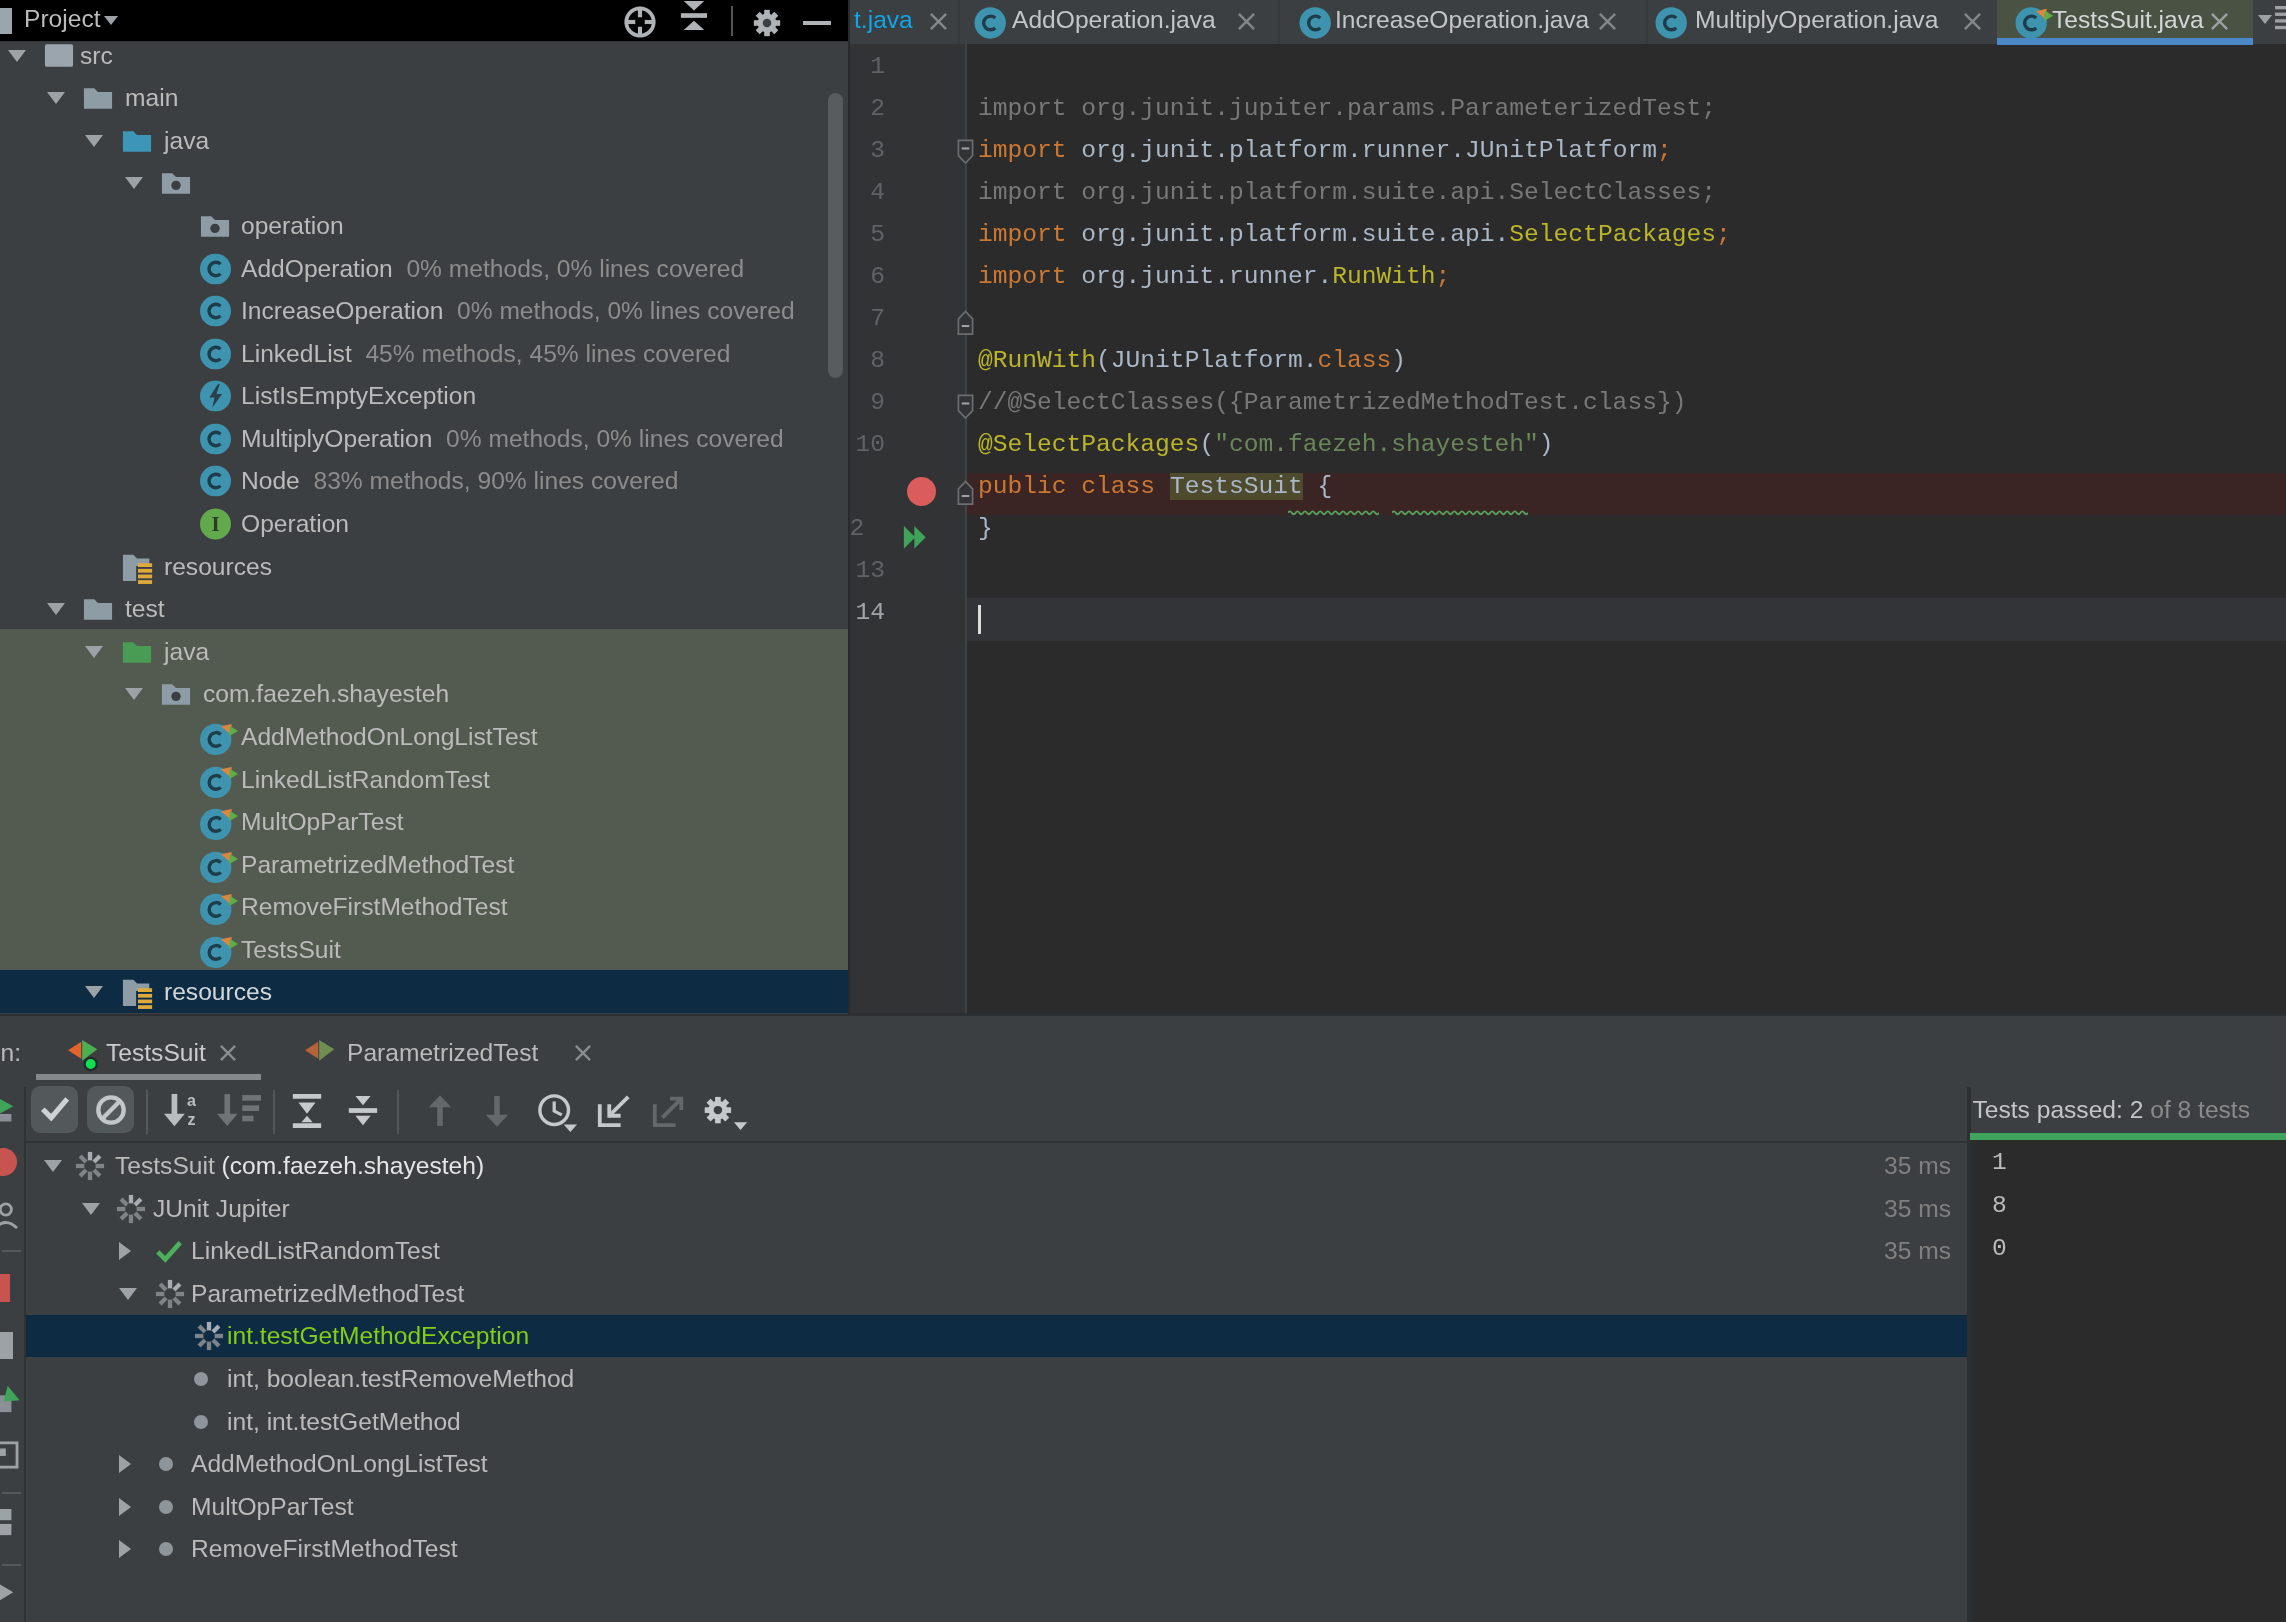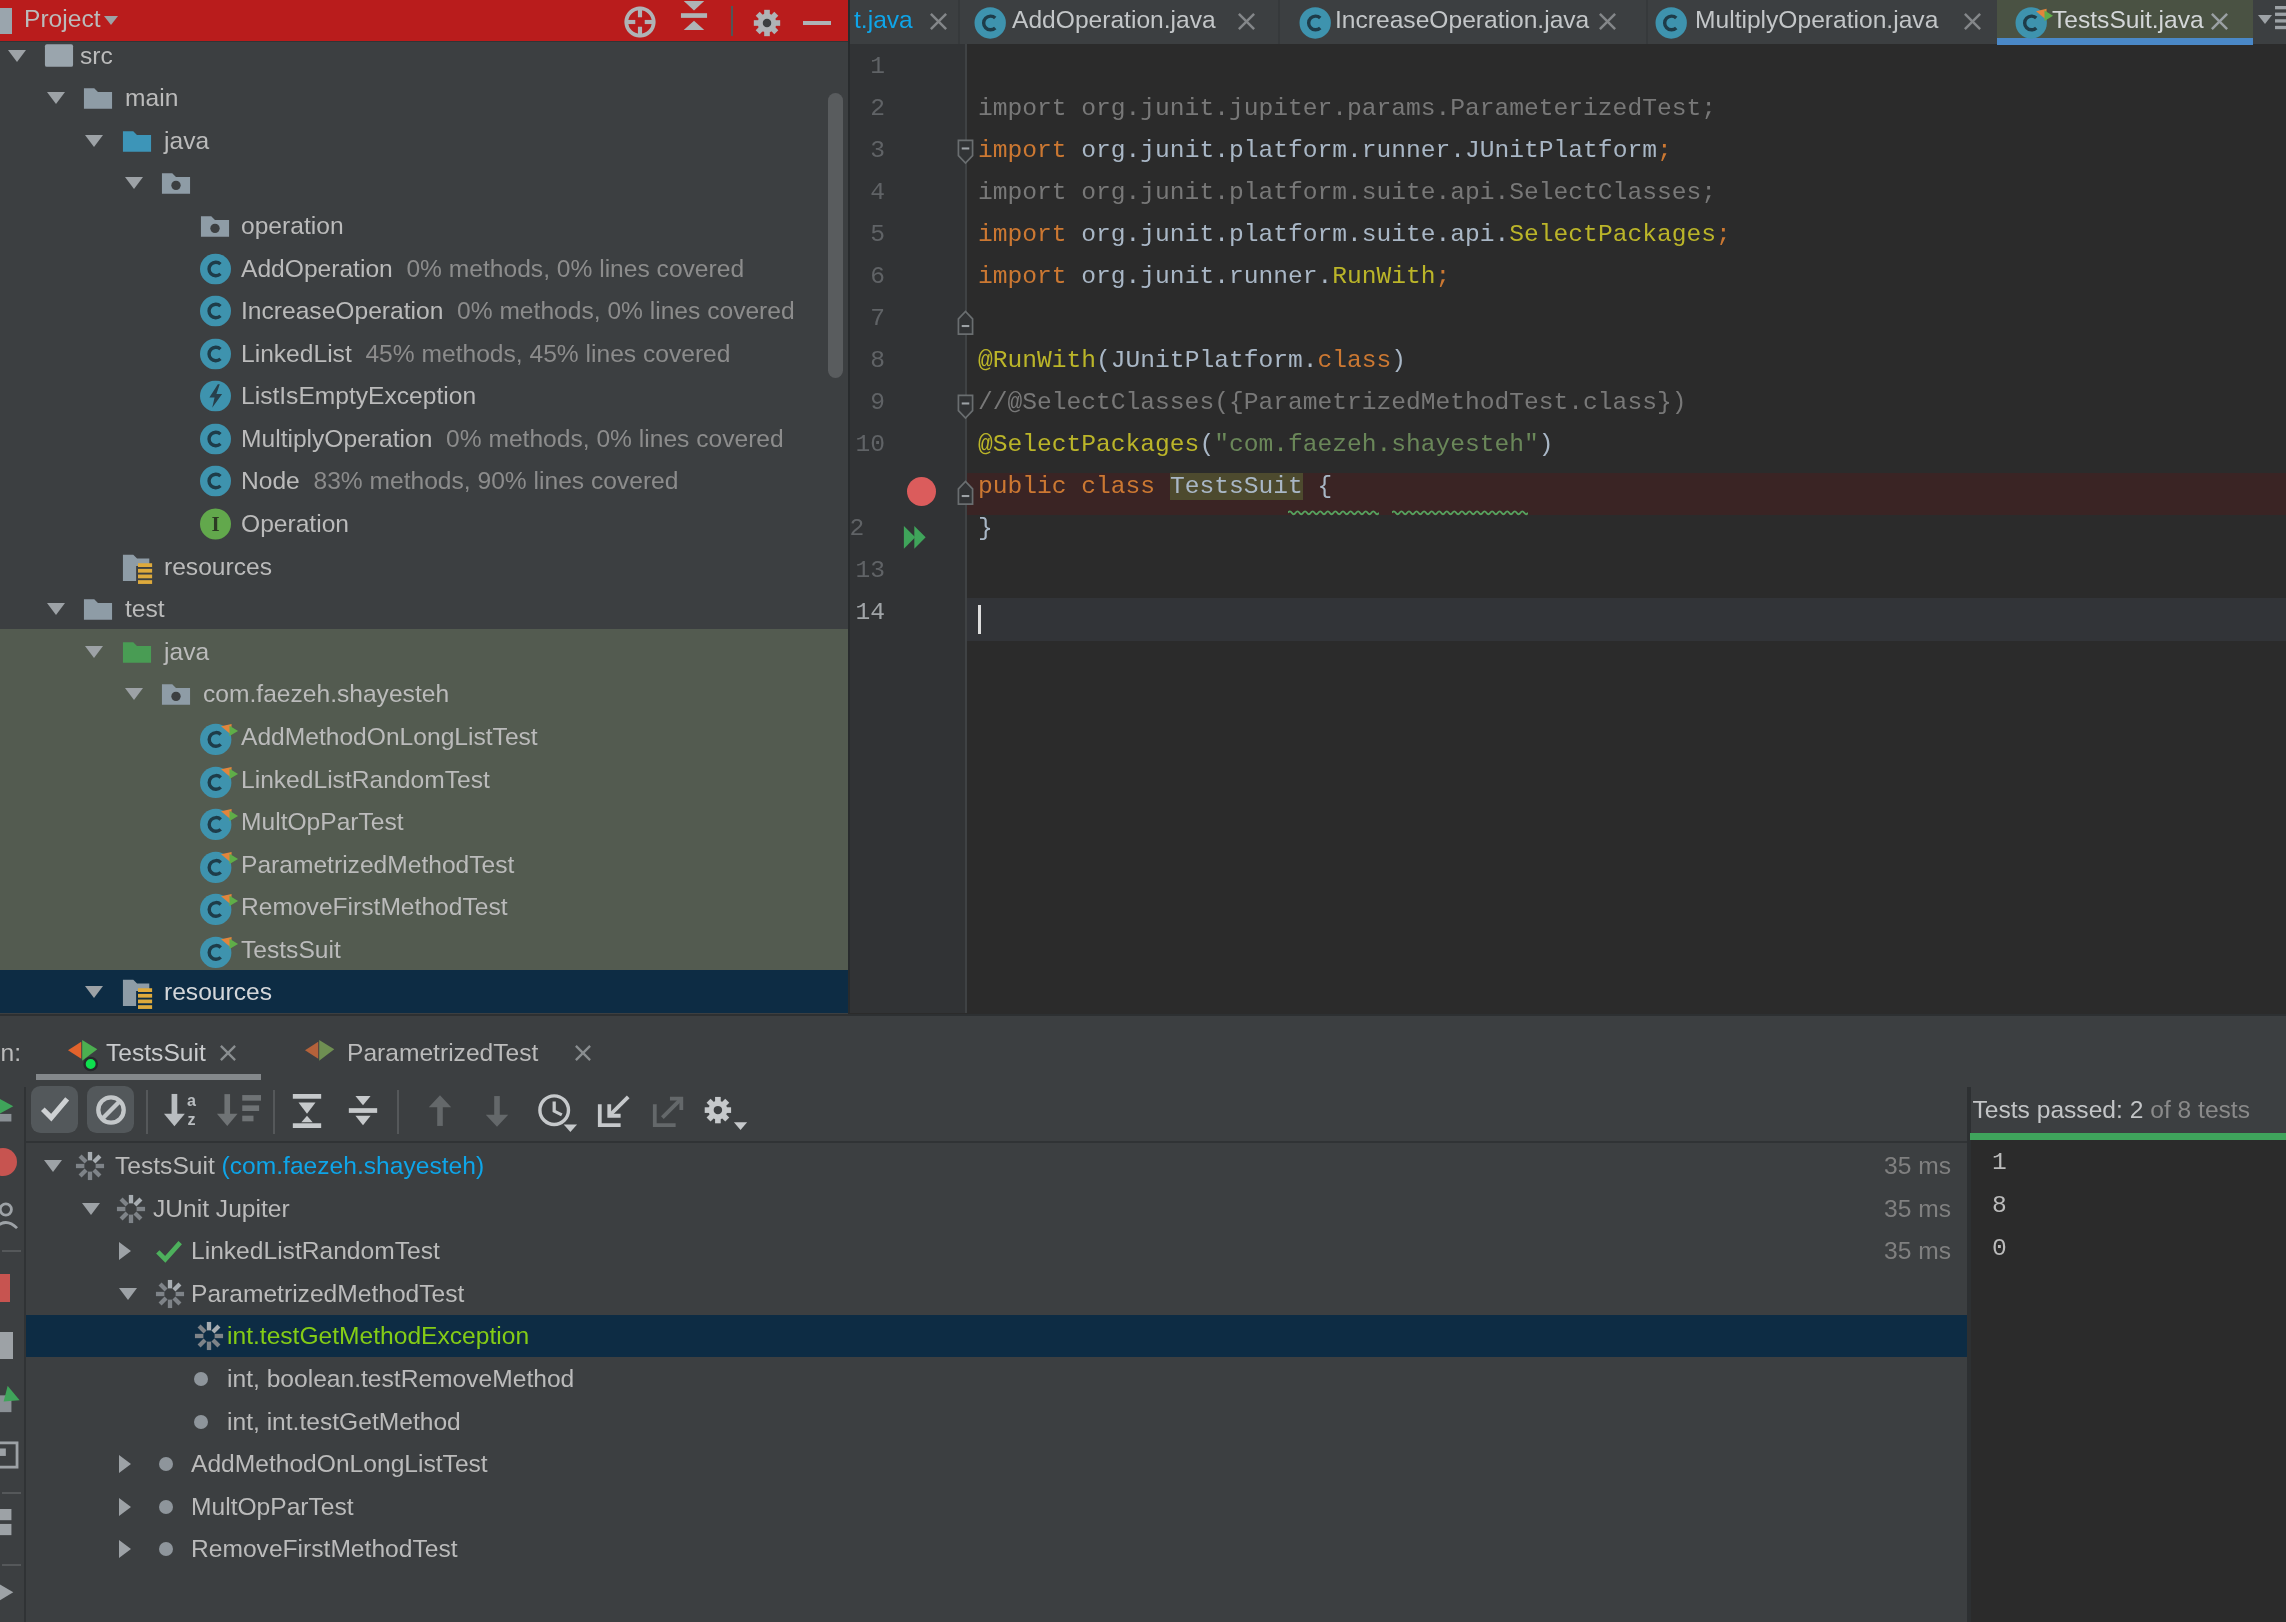"Project" div.abs { background: #b91c1c -> #000000 }
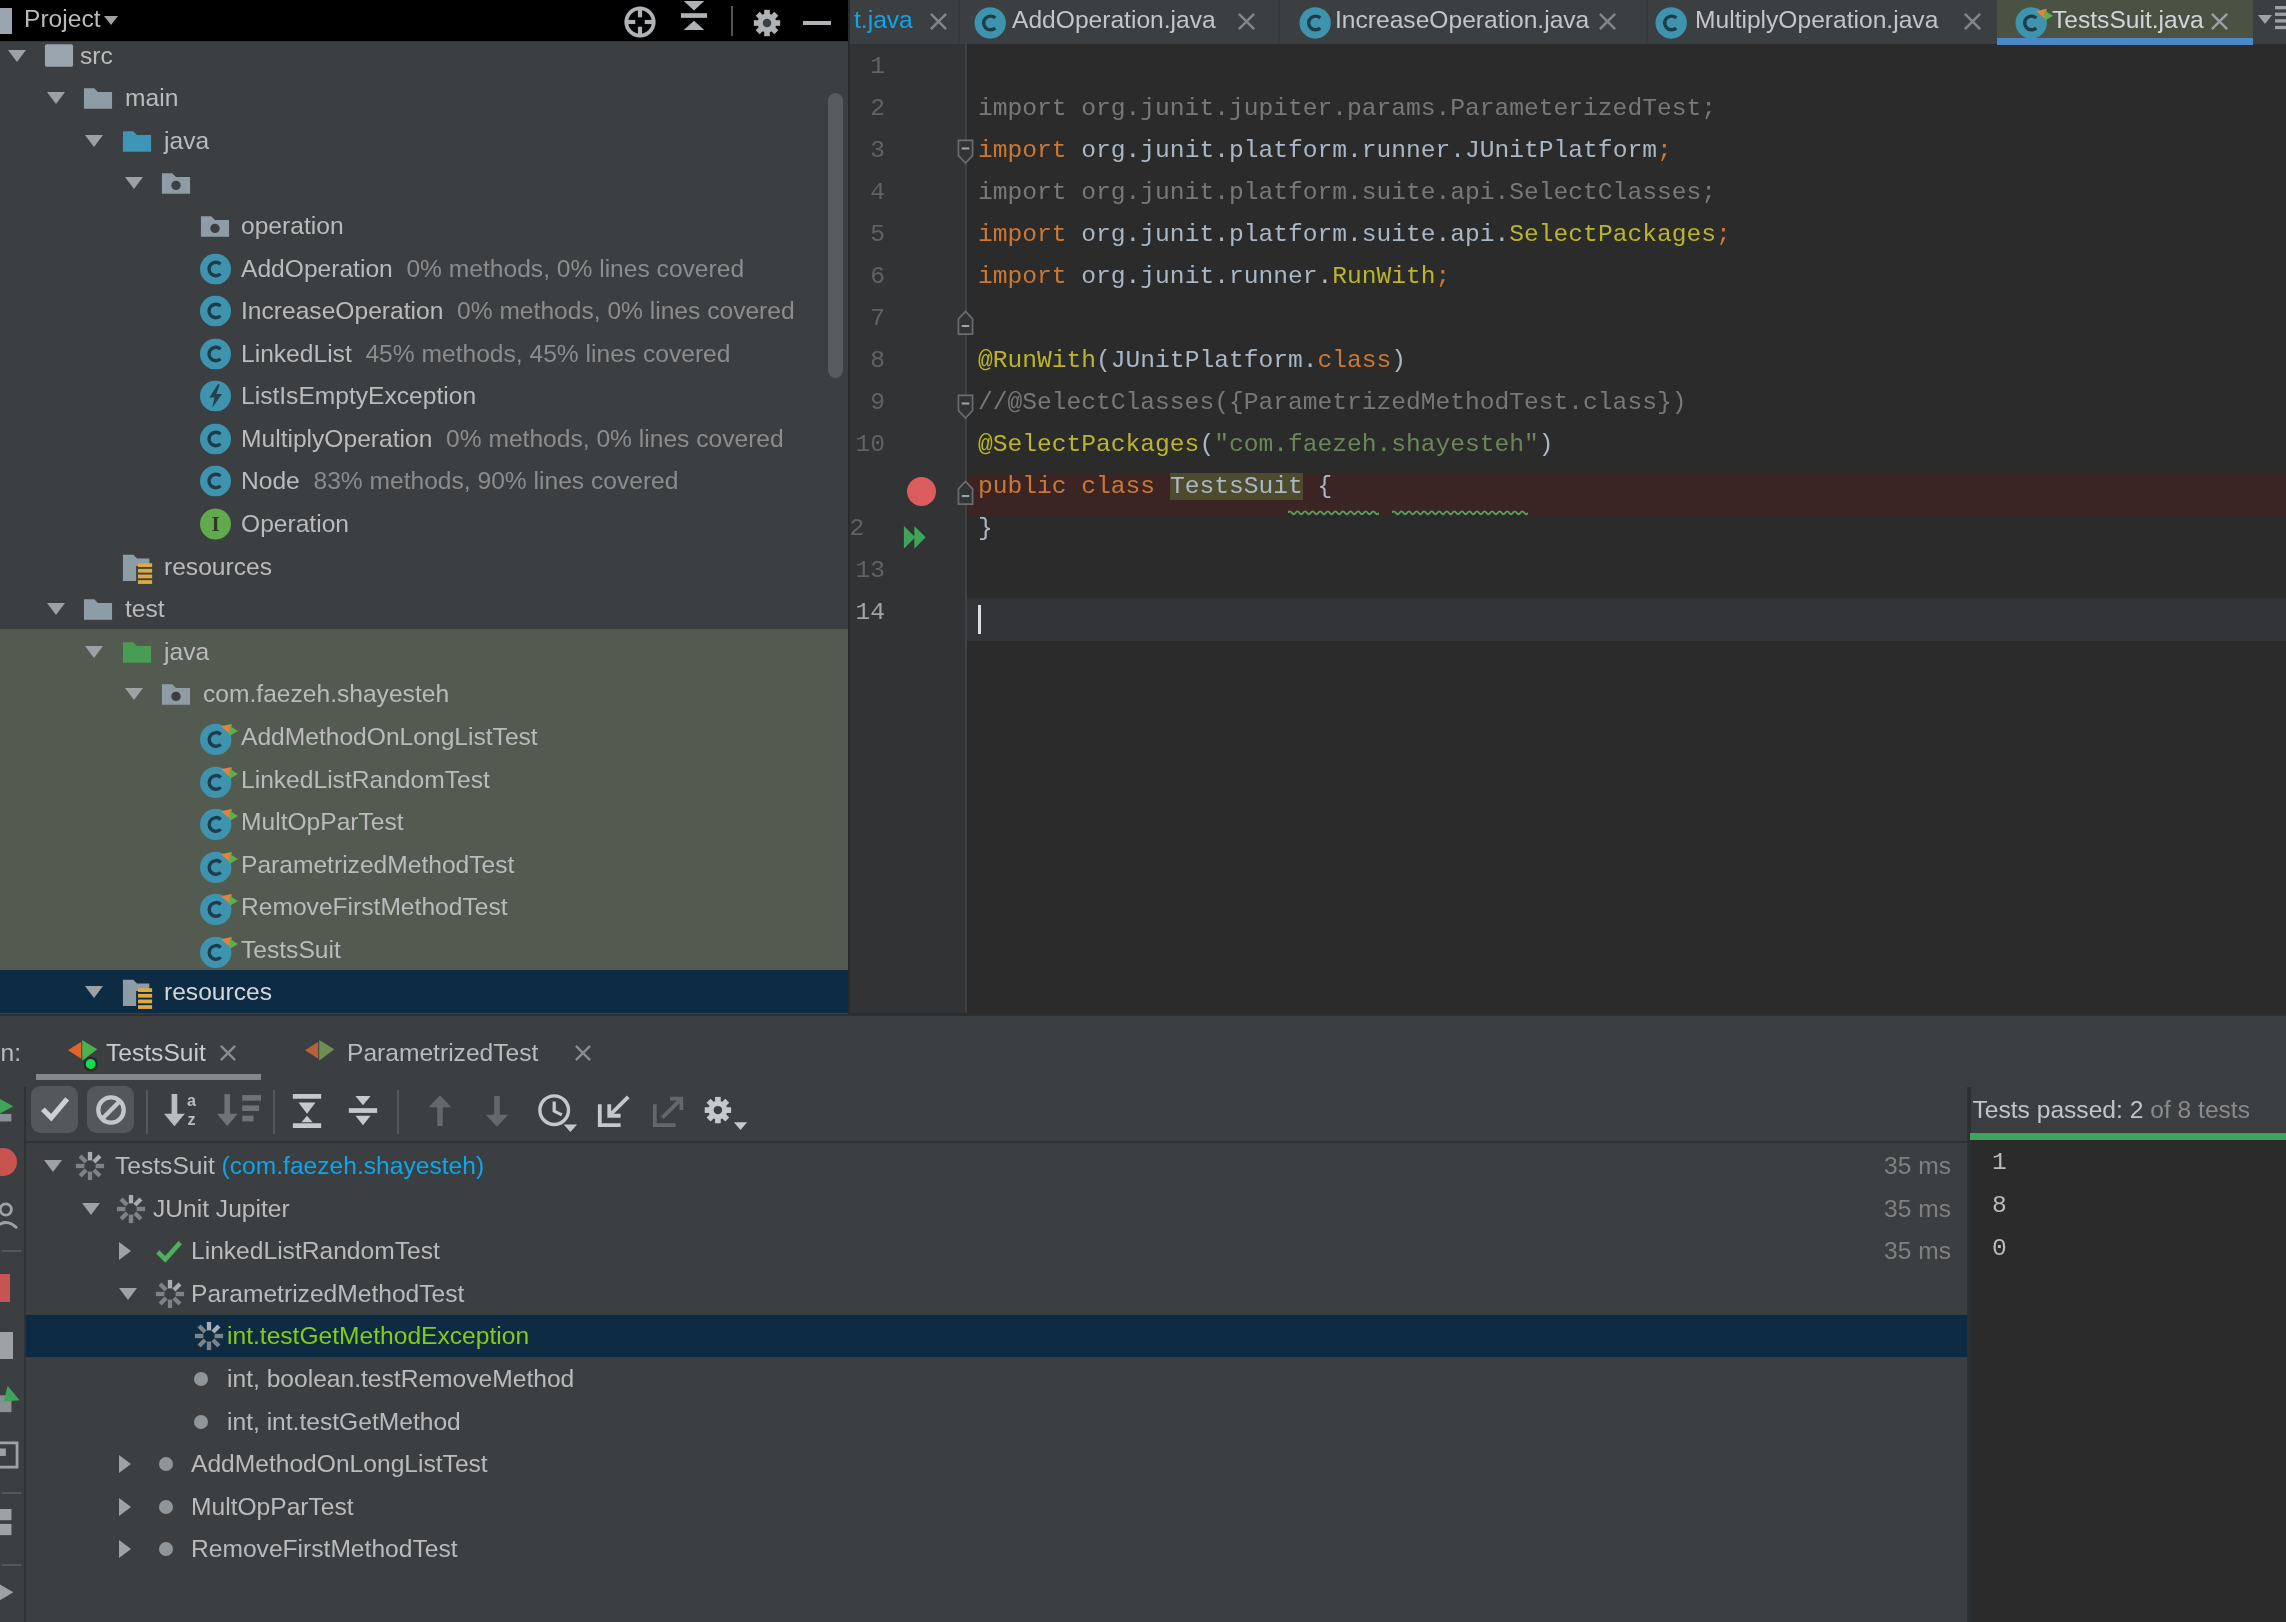"(com.faezeh.shayesteh)" span { color: #0ea5e9 -> #e5e5e5 }
